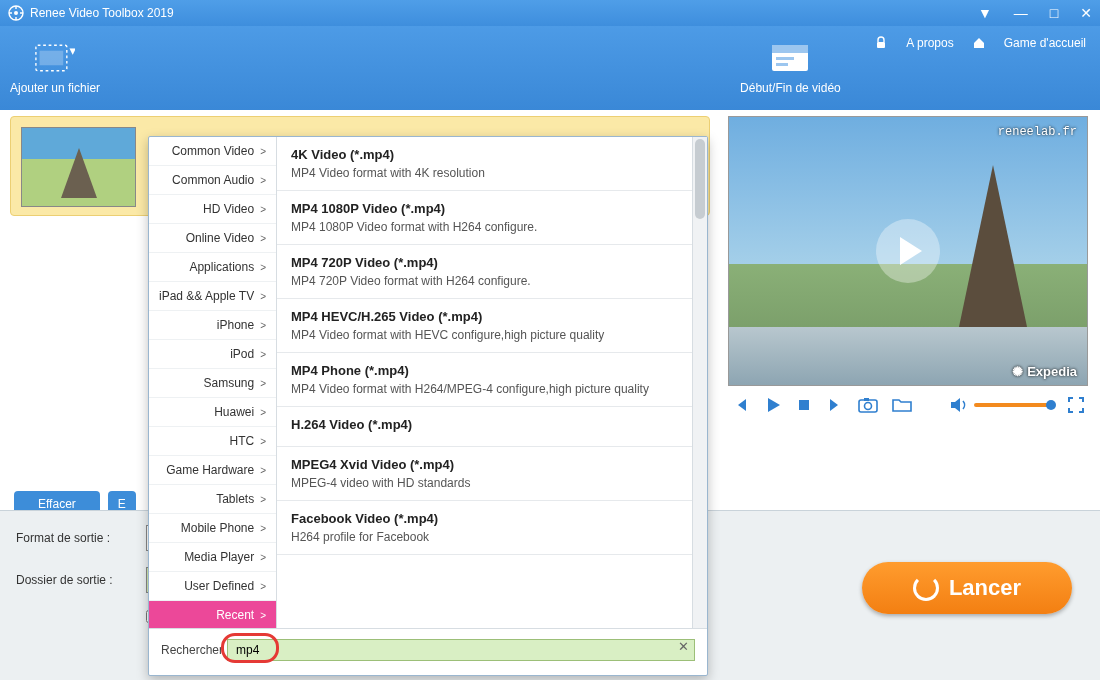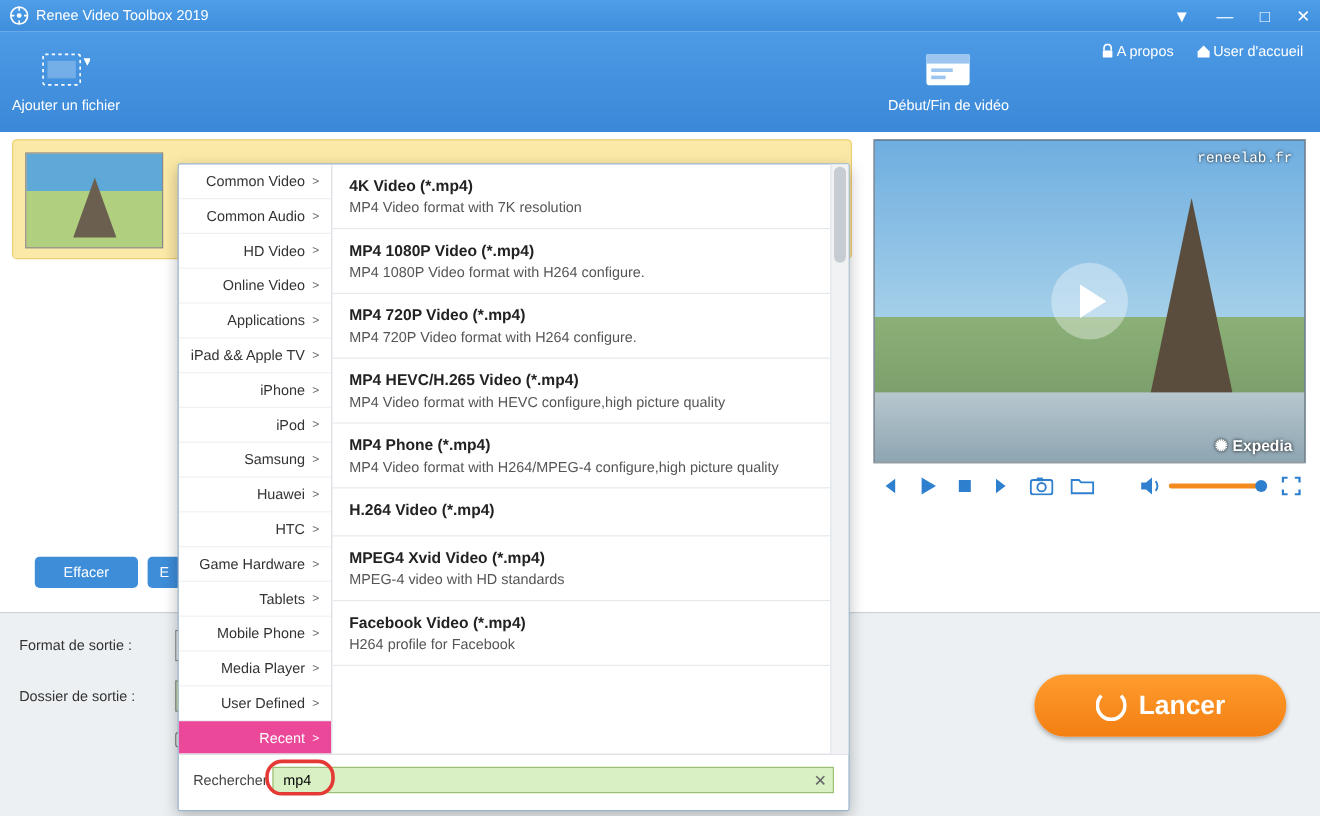"A propos" .header .right .sbtn { gap: 1px -> 18px }
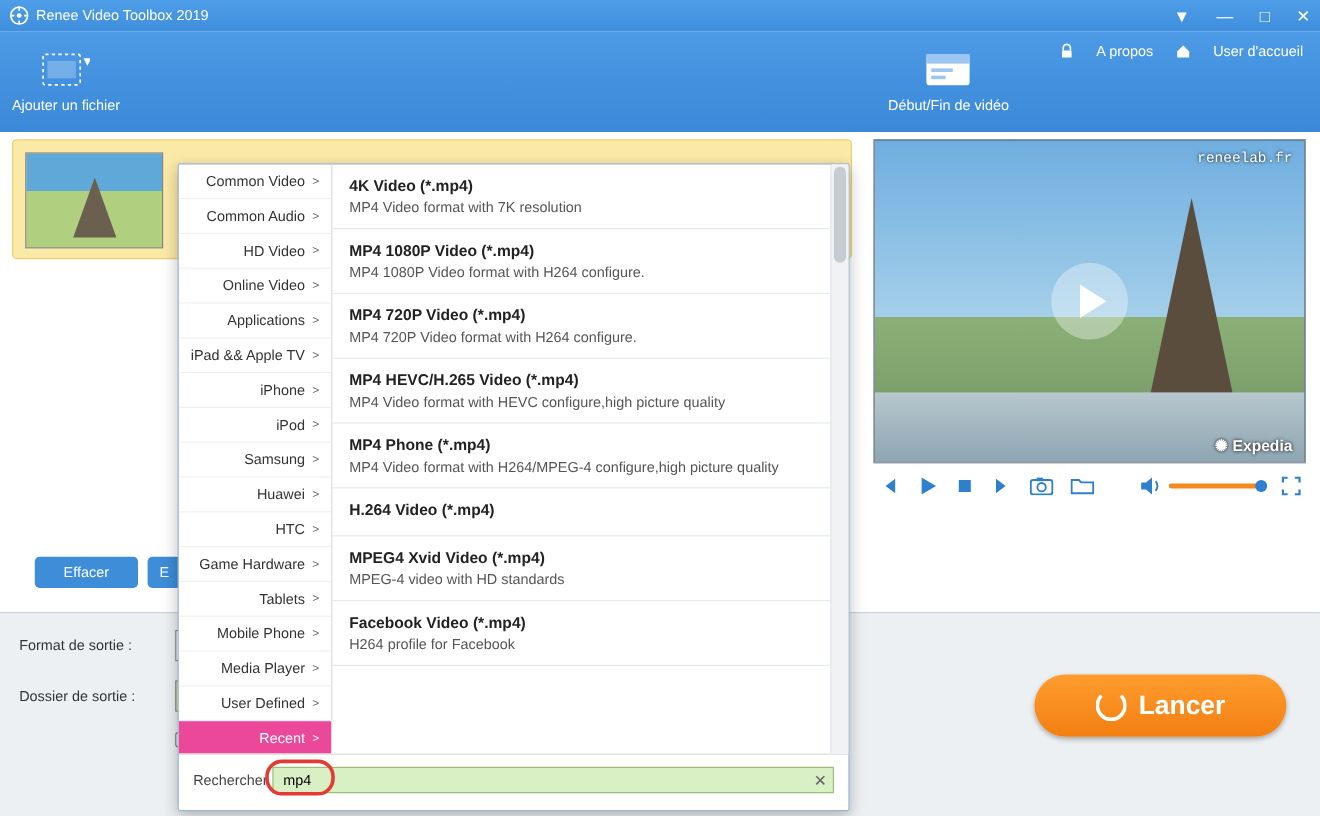"User d'accueil" span { text: User -> Game }
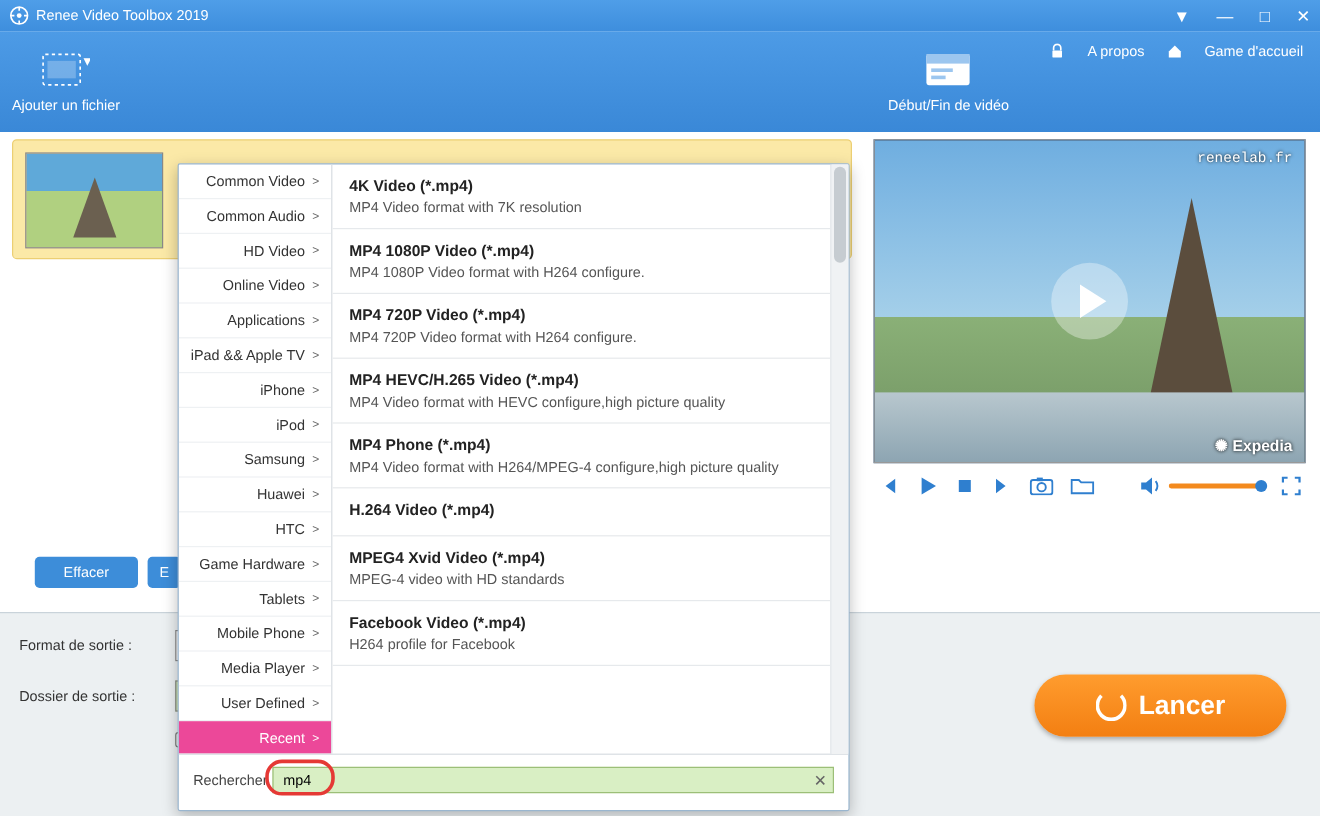"MP4 Video format with 7K" div.d { text: 7K -> 4K }
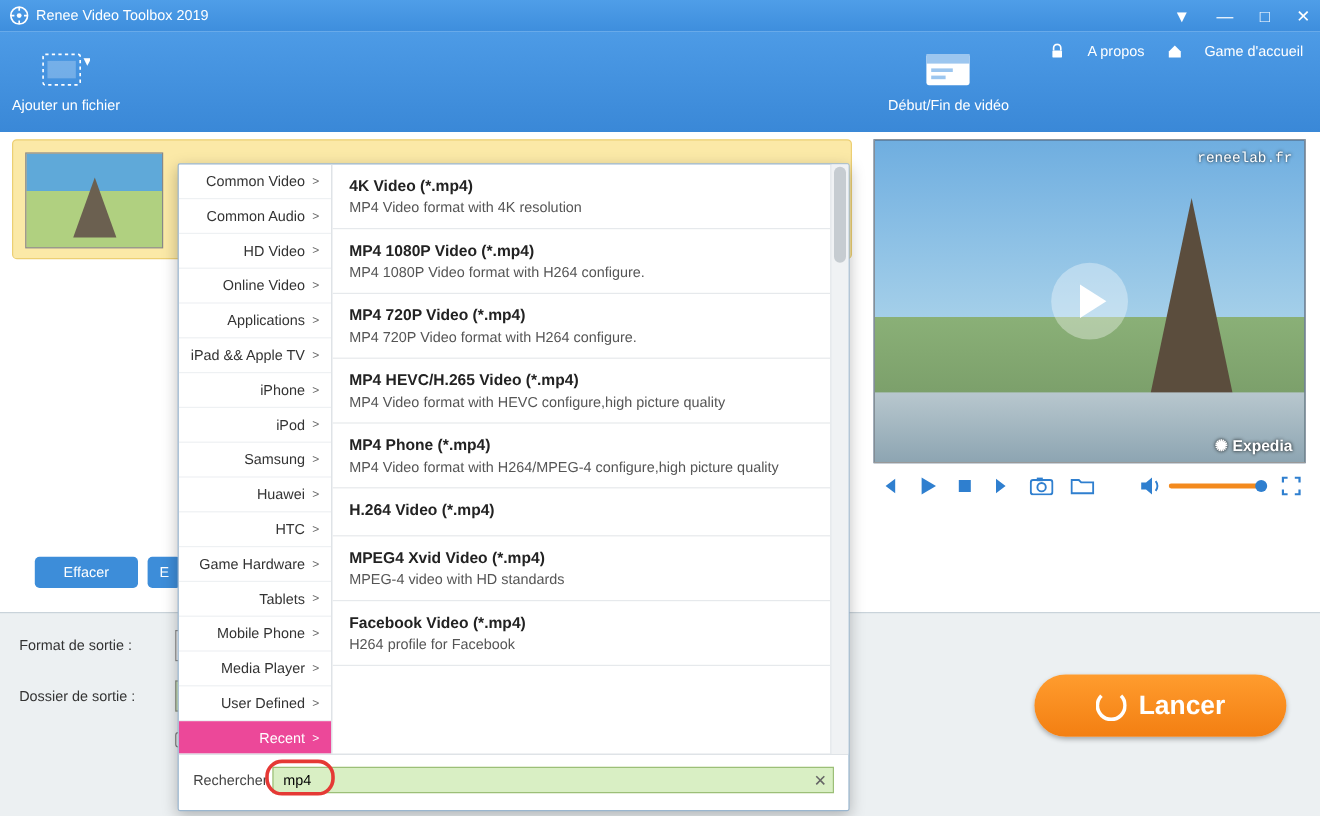"Effacer" .clearbtns { margin-left: 15px -> none; top: 354px -> 381px }
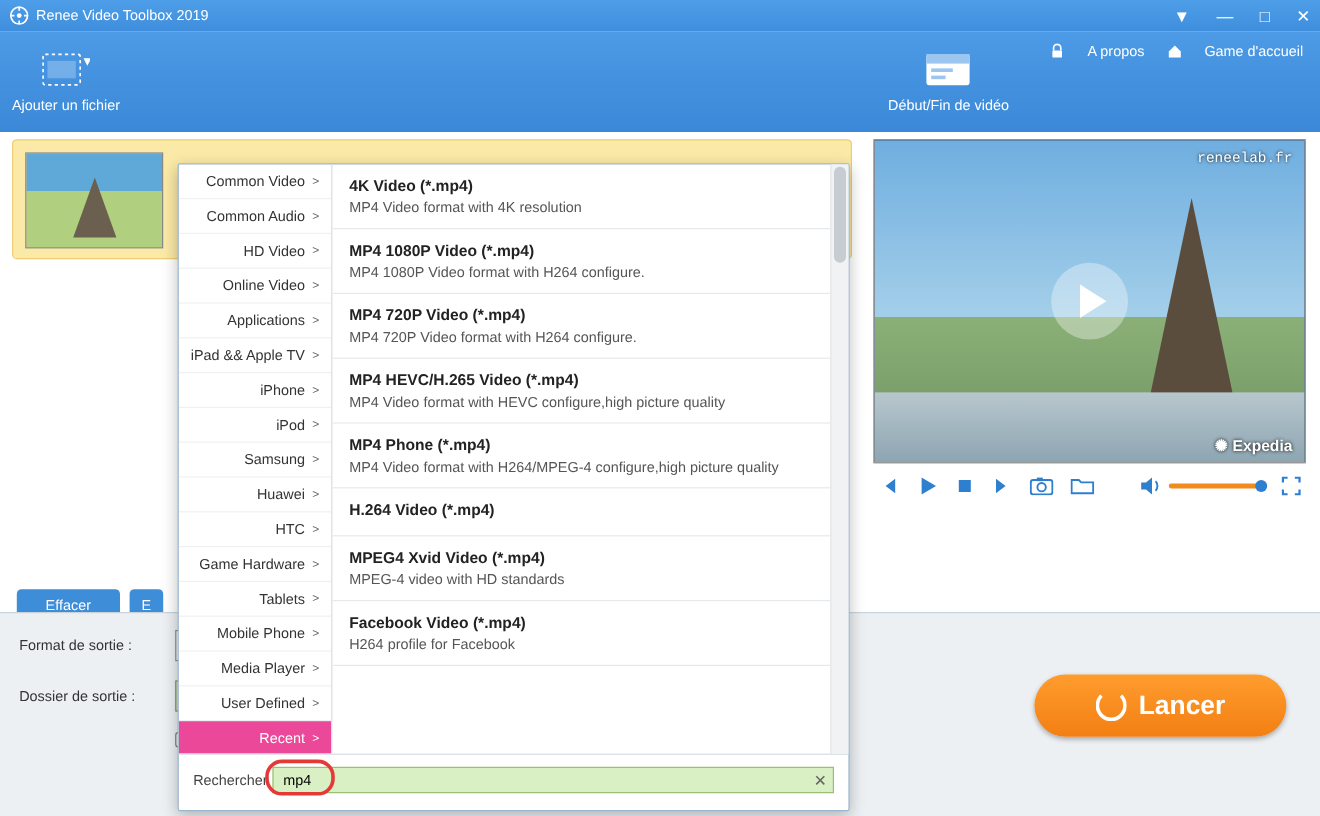"mp4" .popup .searchbar .sbox { align-items: center -> flex-start }
